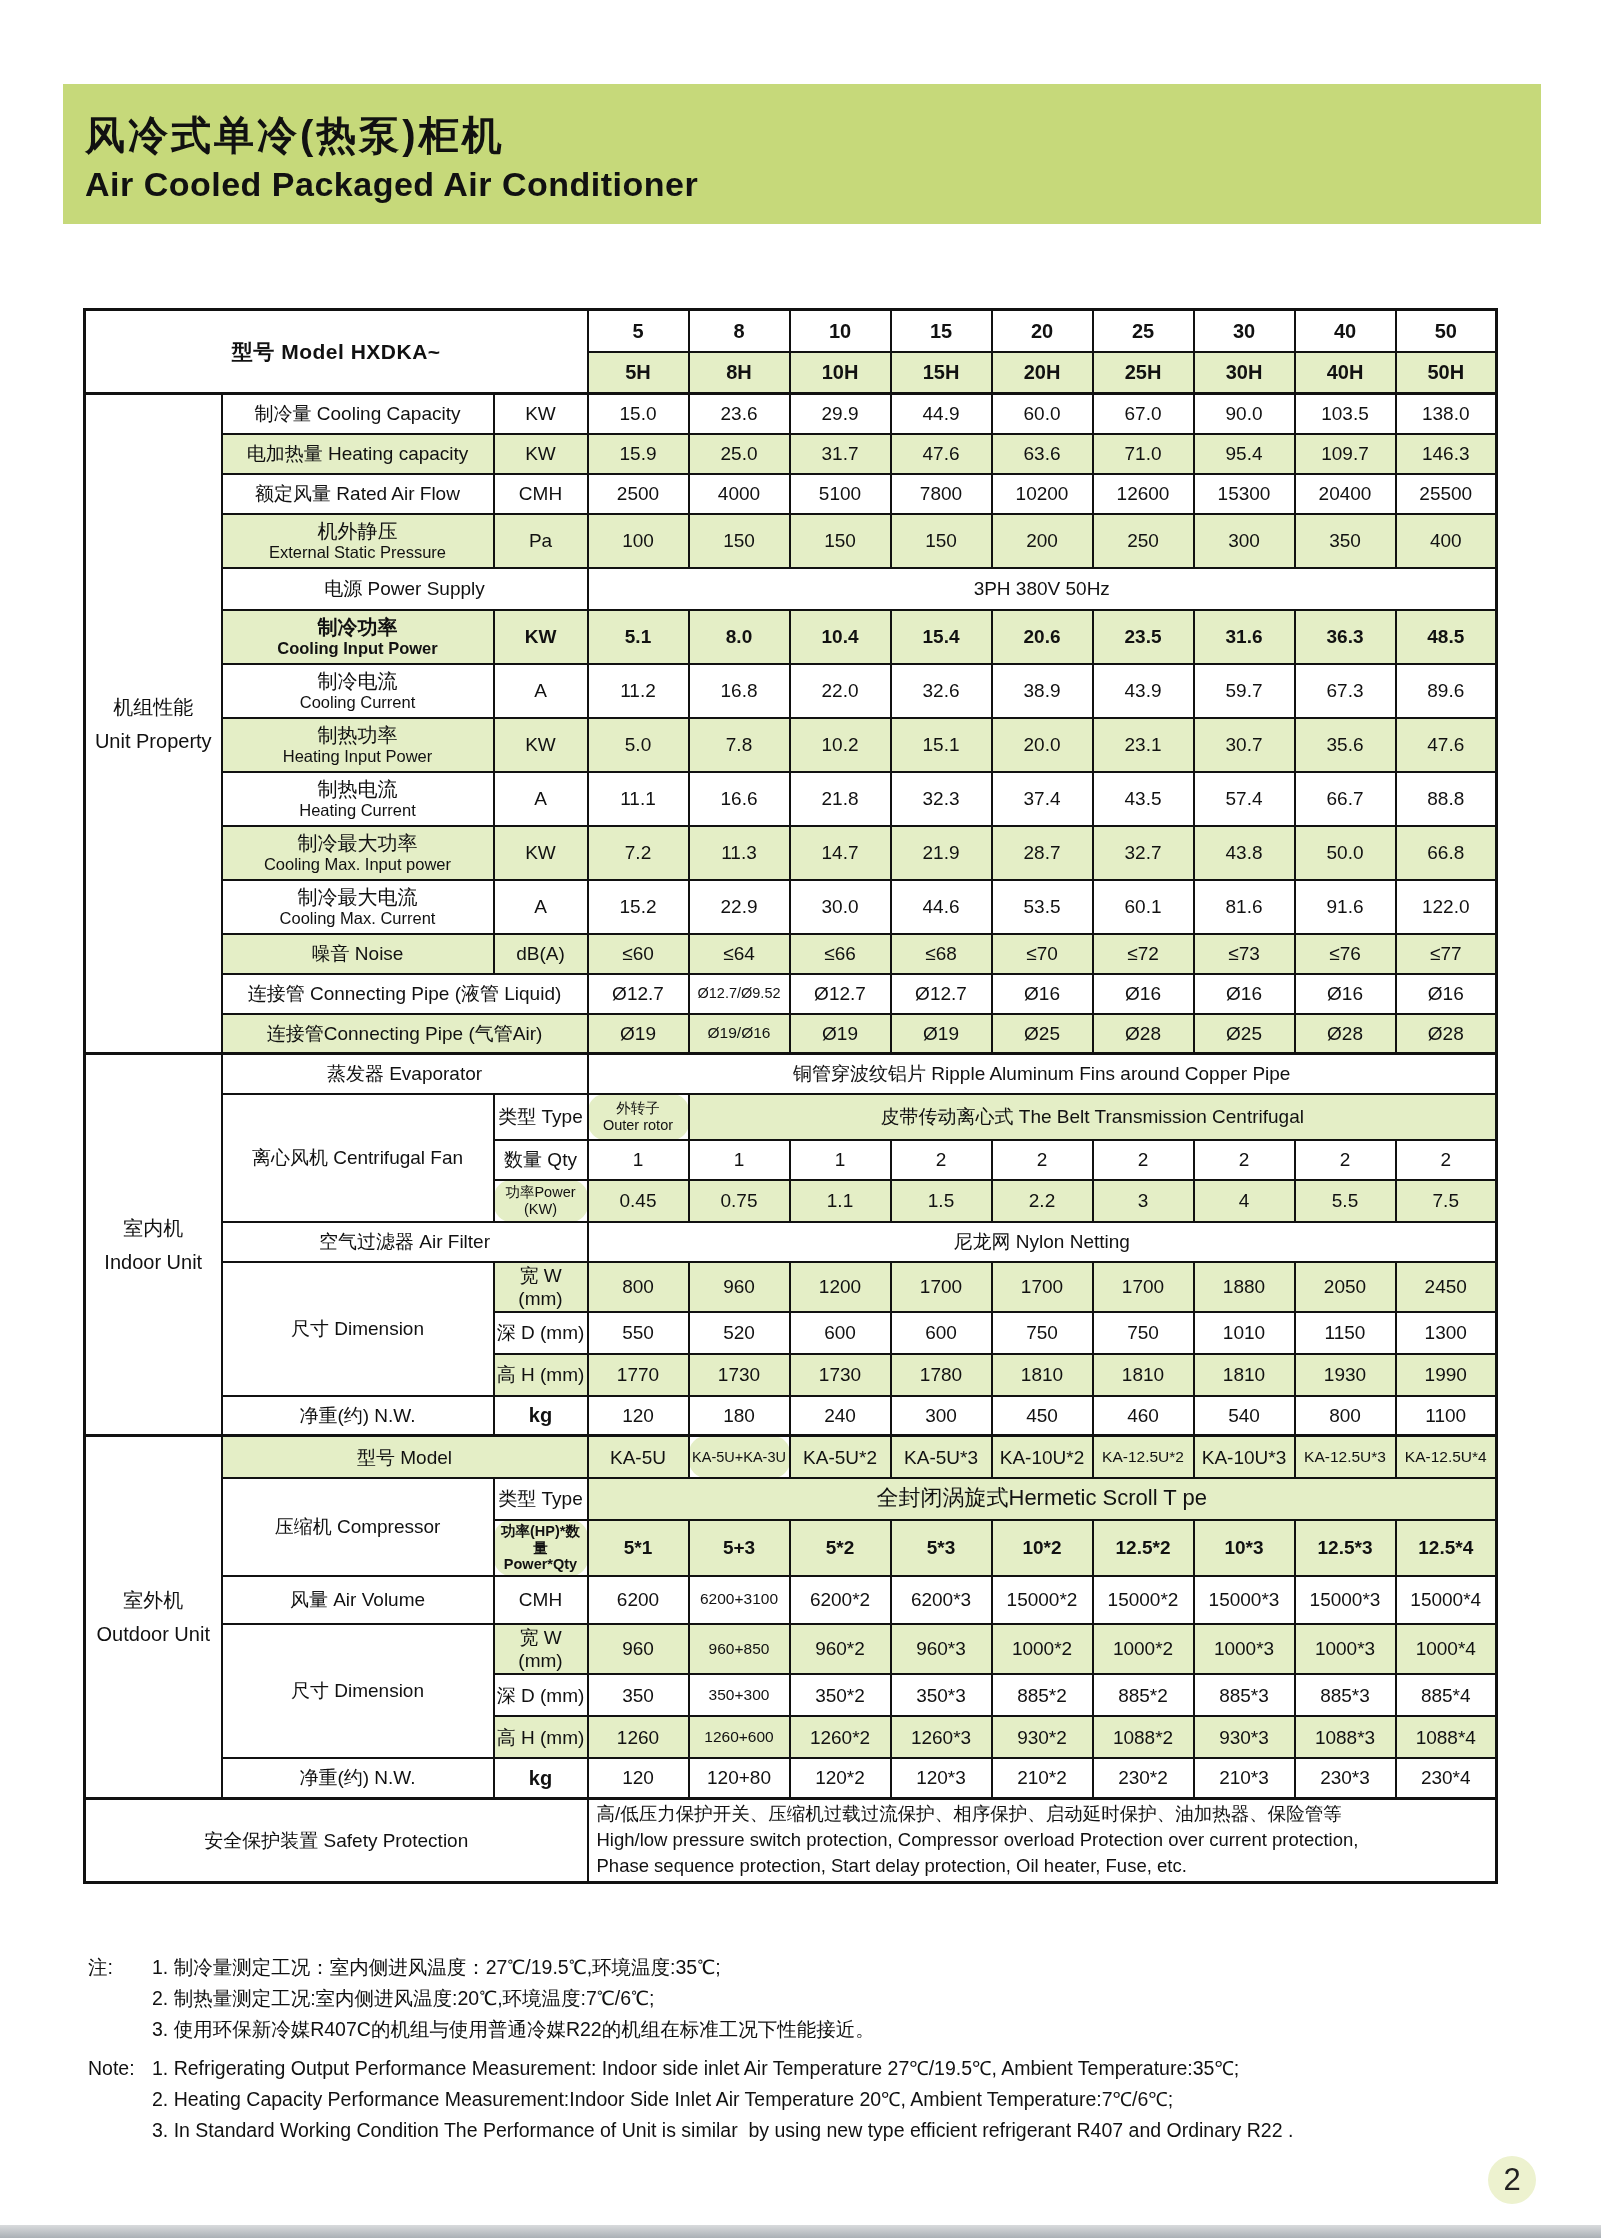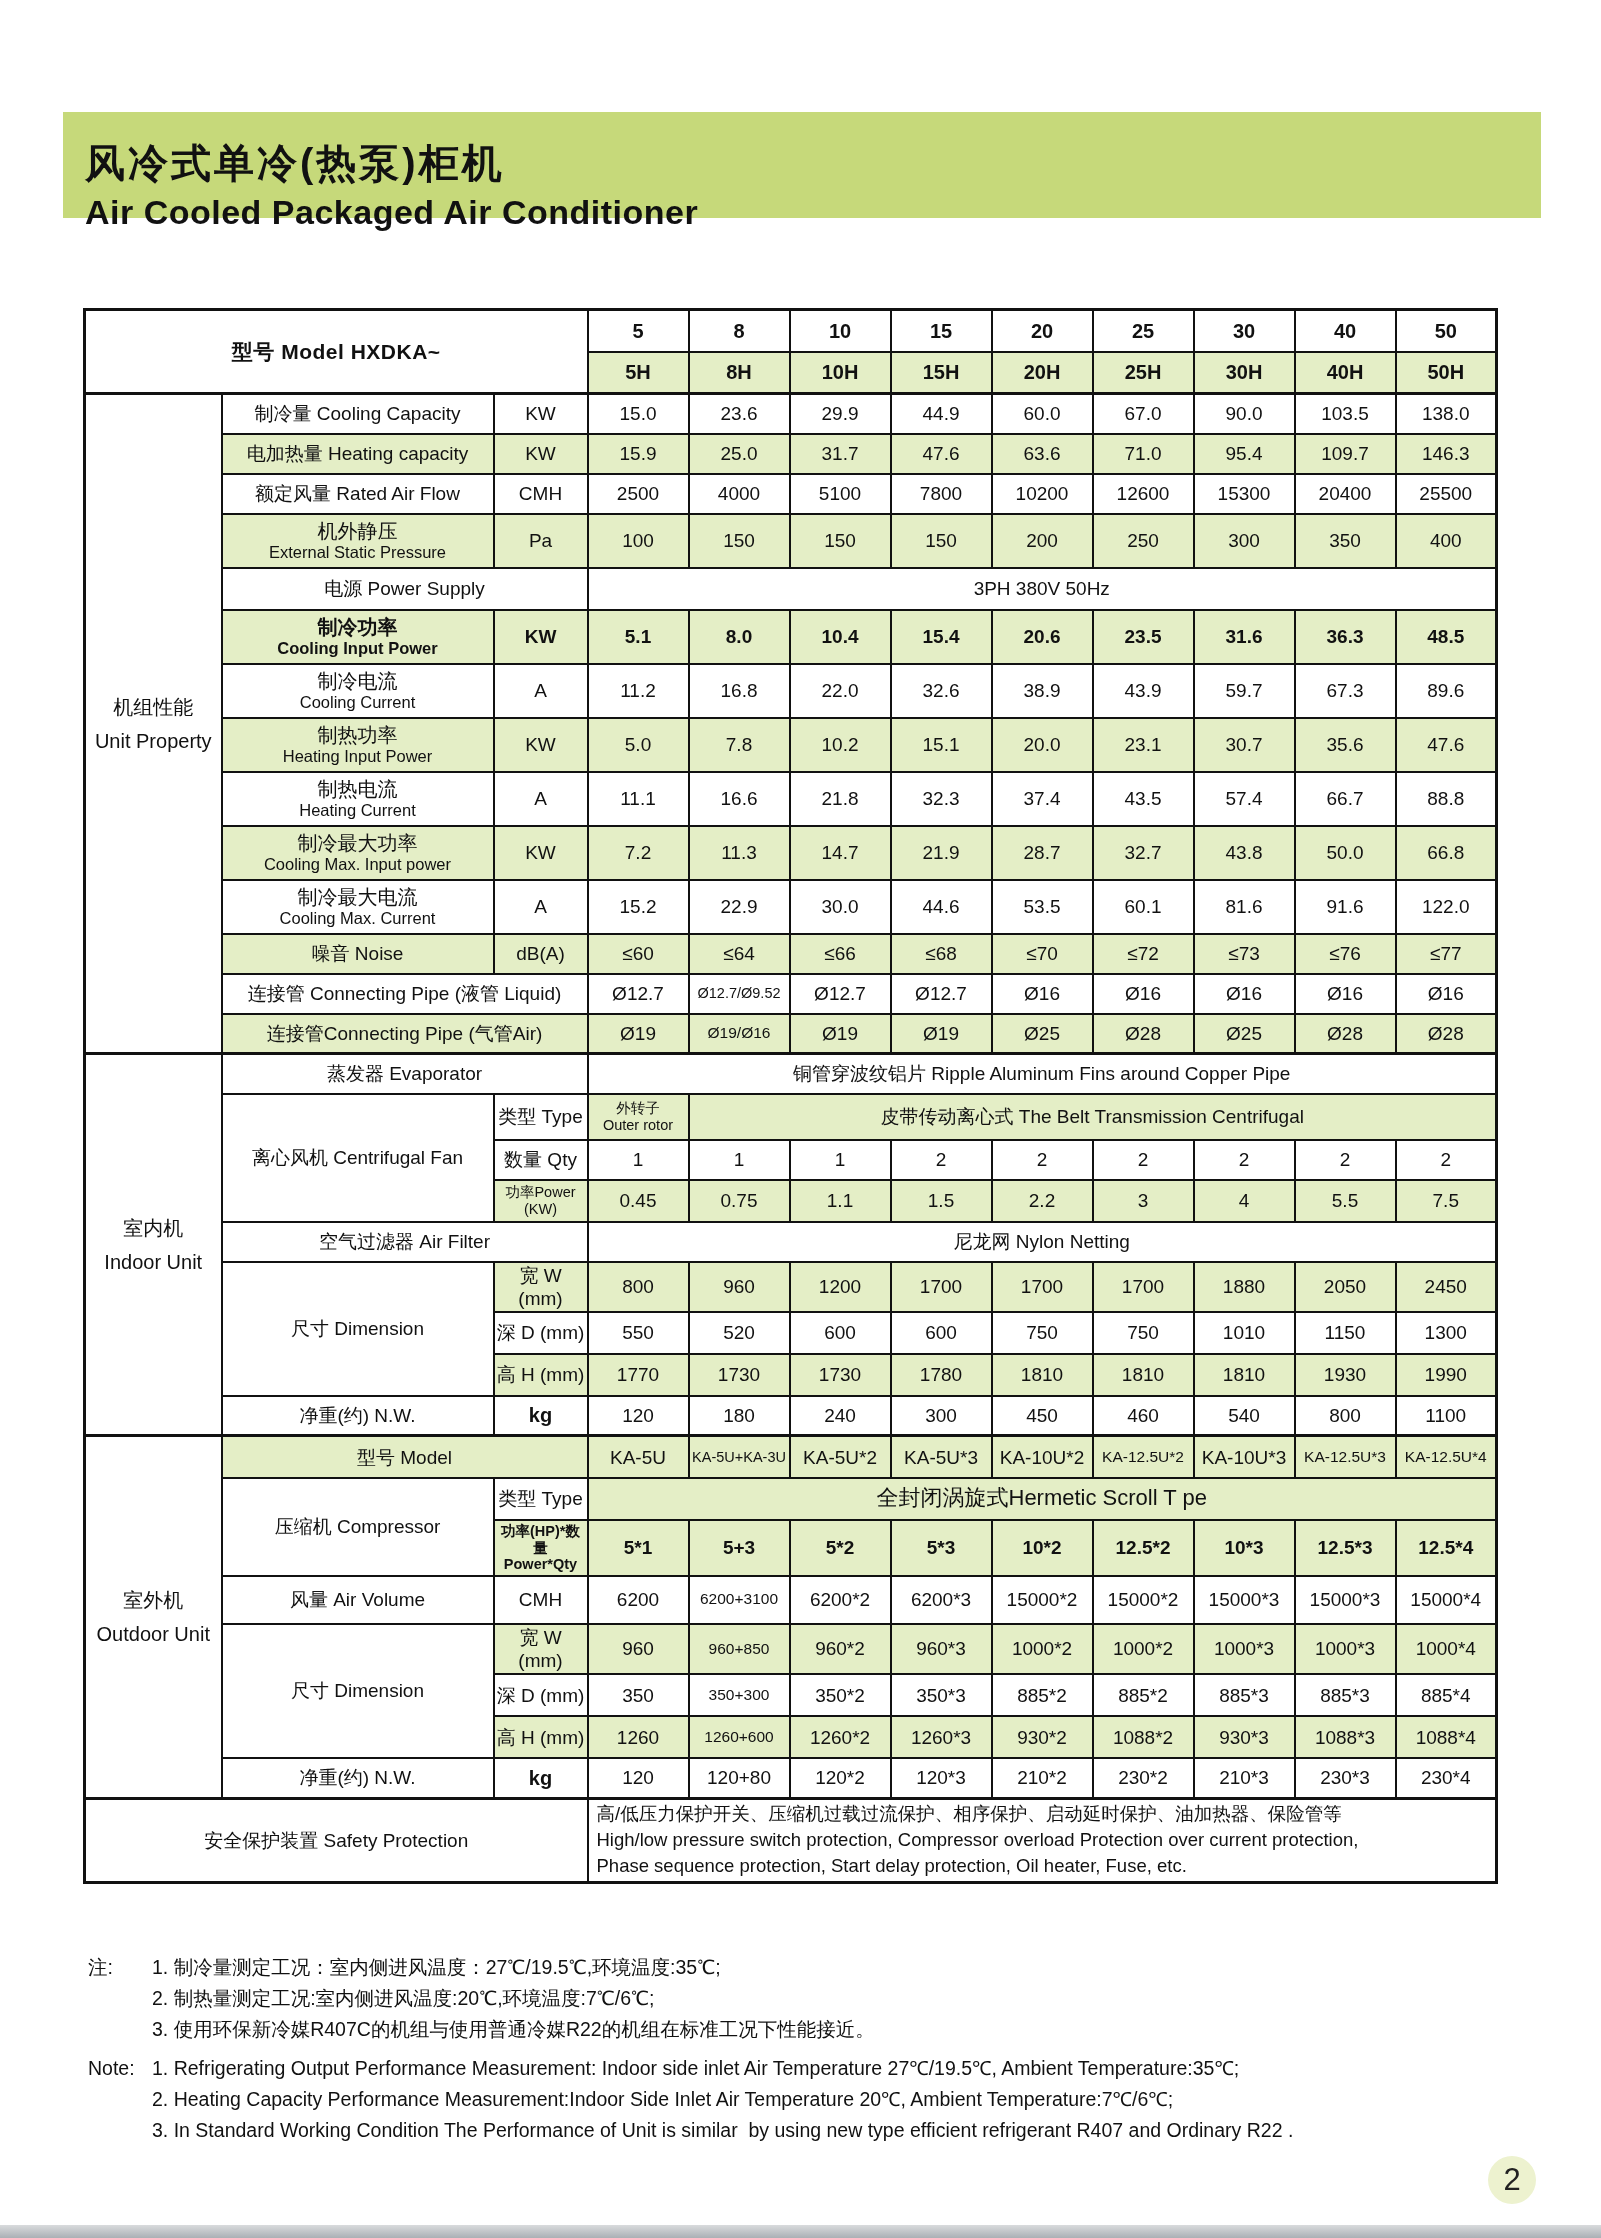"风冷式单冷(热泵)柜机" .banner { height: 106px -> 140px; margin-top: 28px -> none }
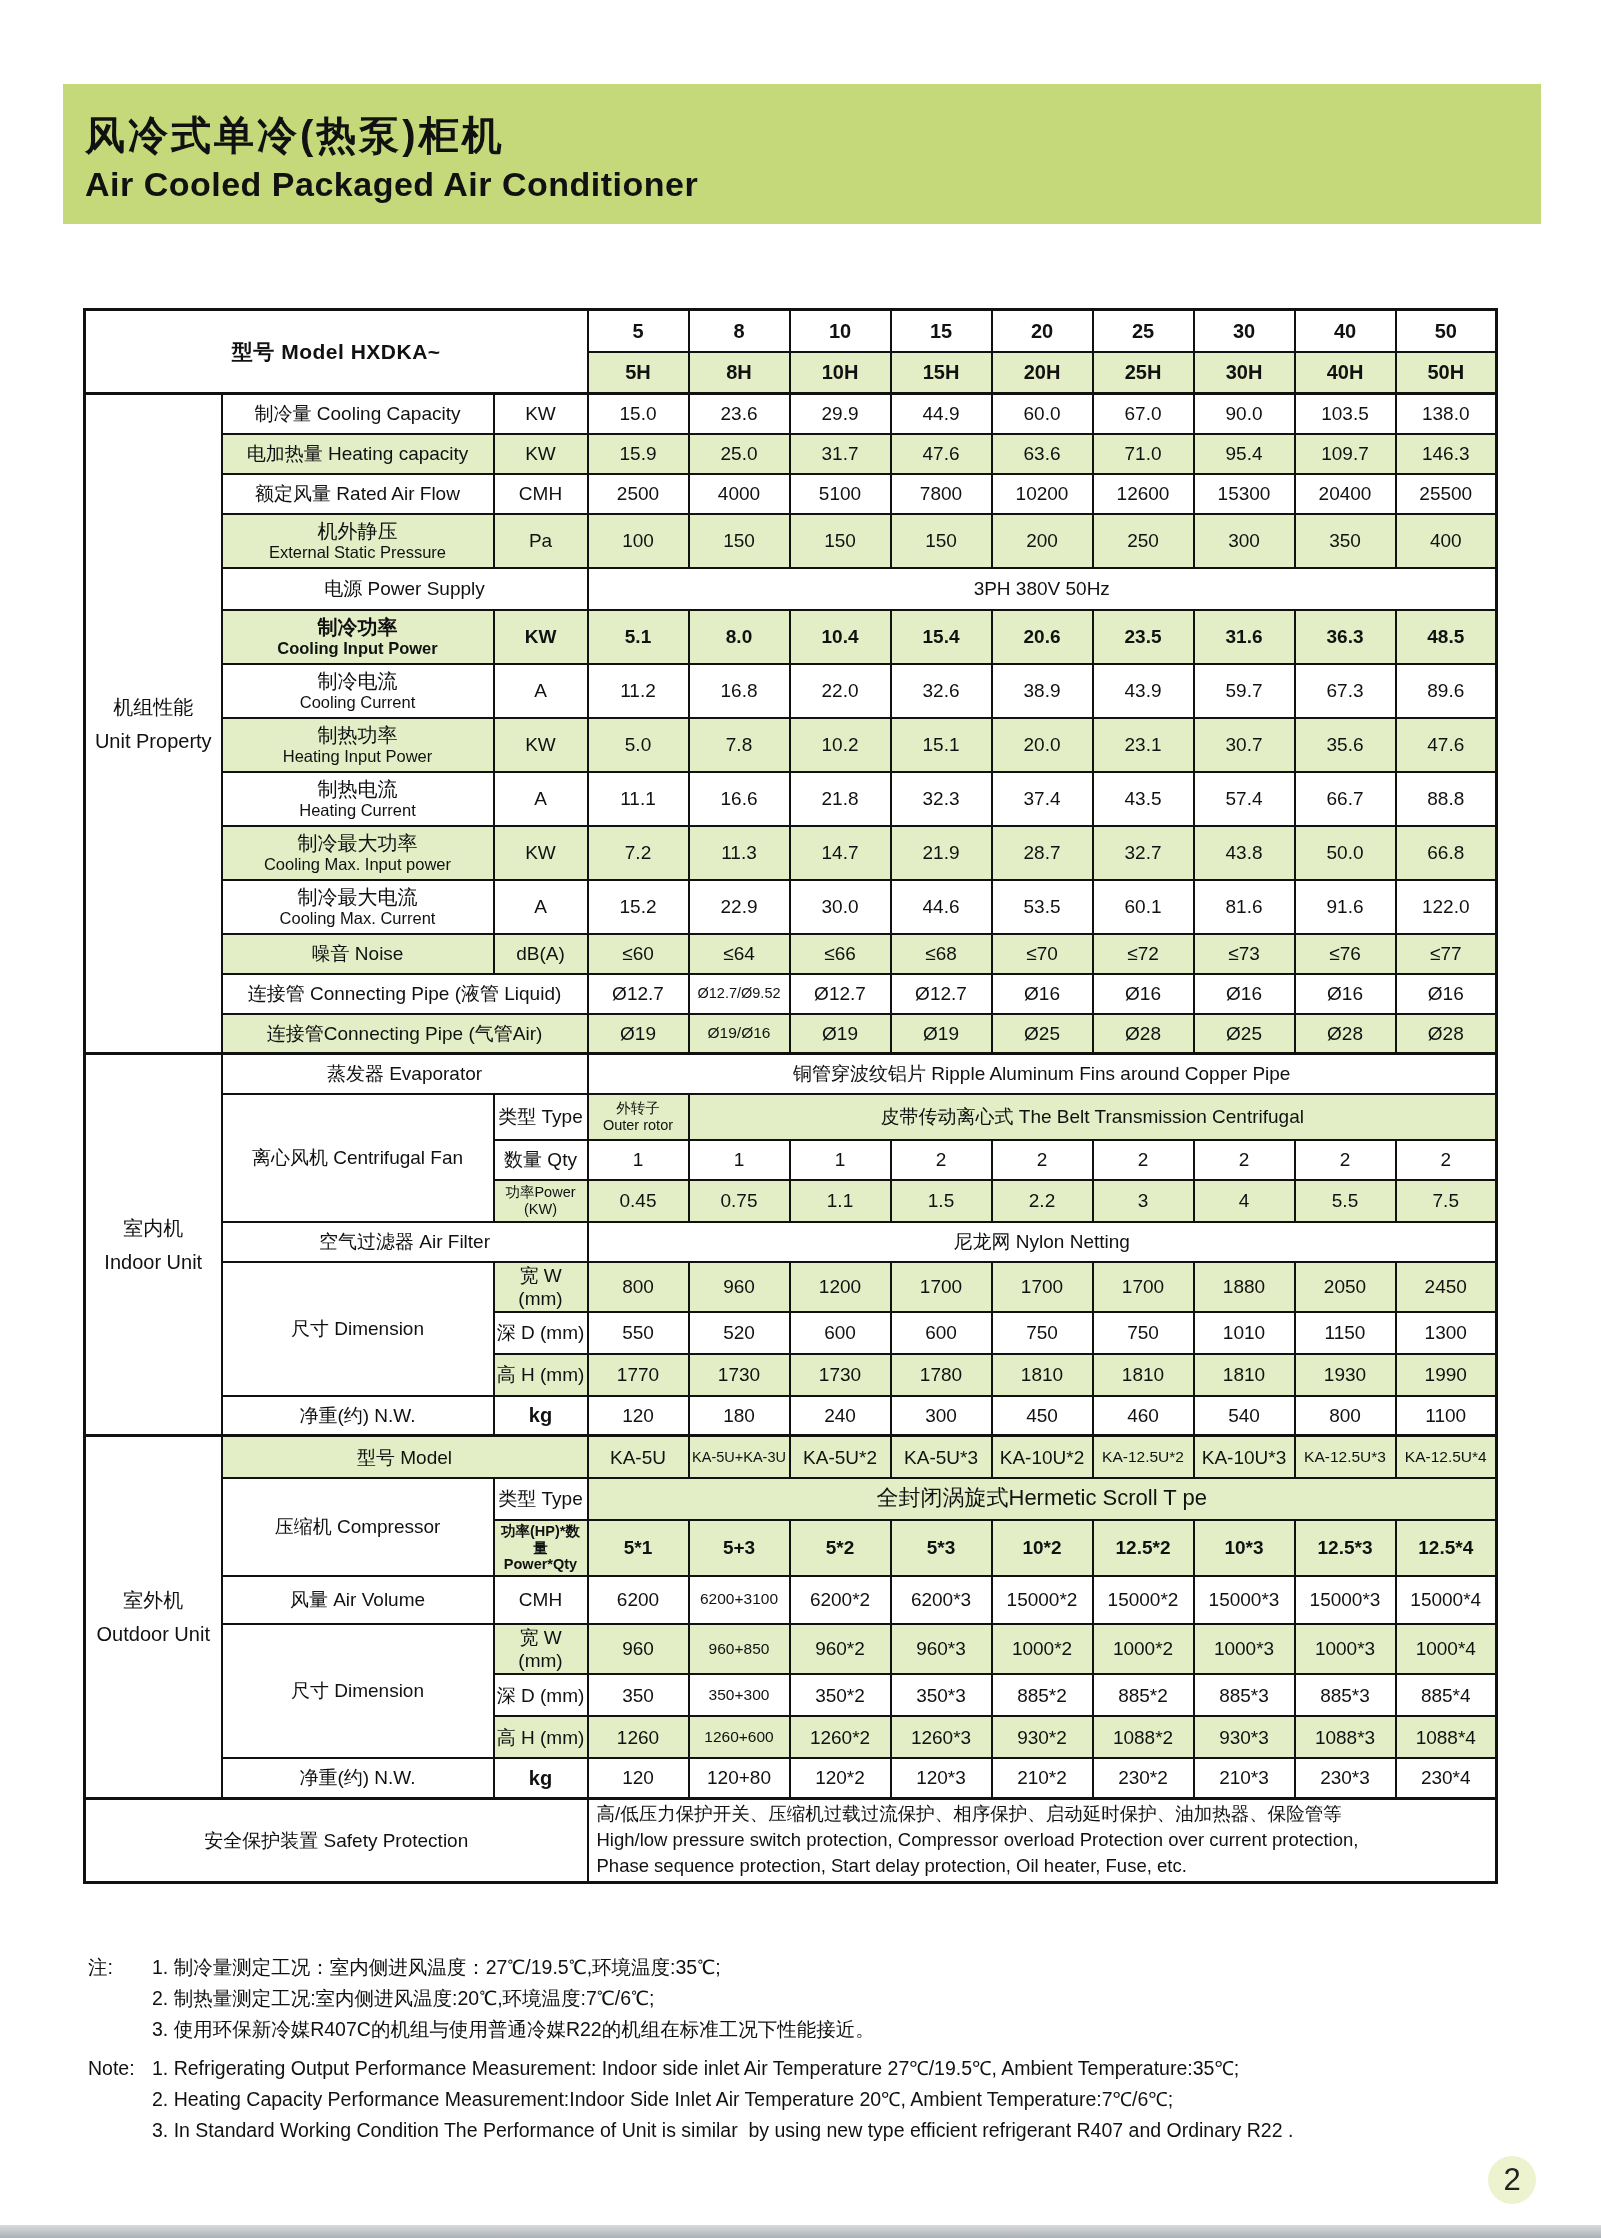"Ø12.7/Ø9.52" #spec td.sm { border-radius: none -> 17px }
